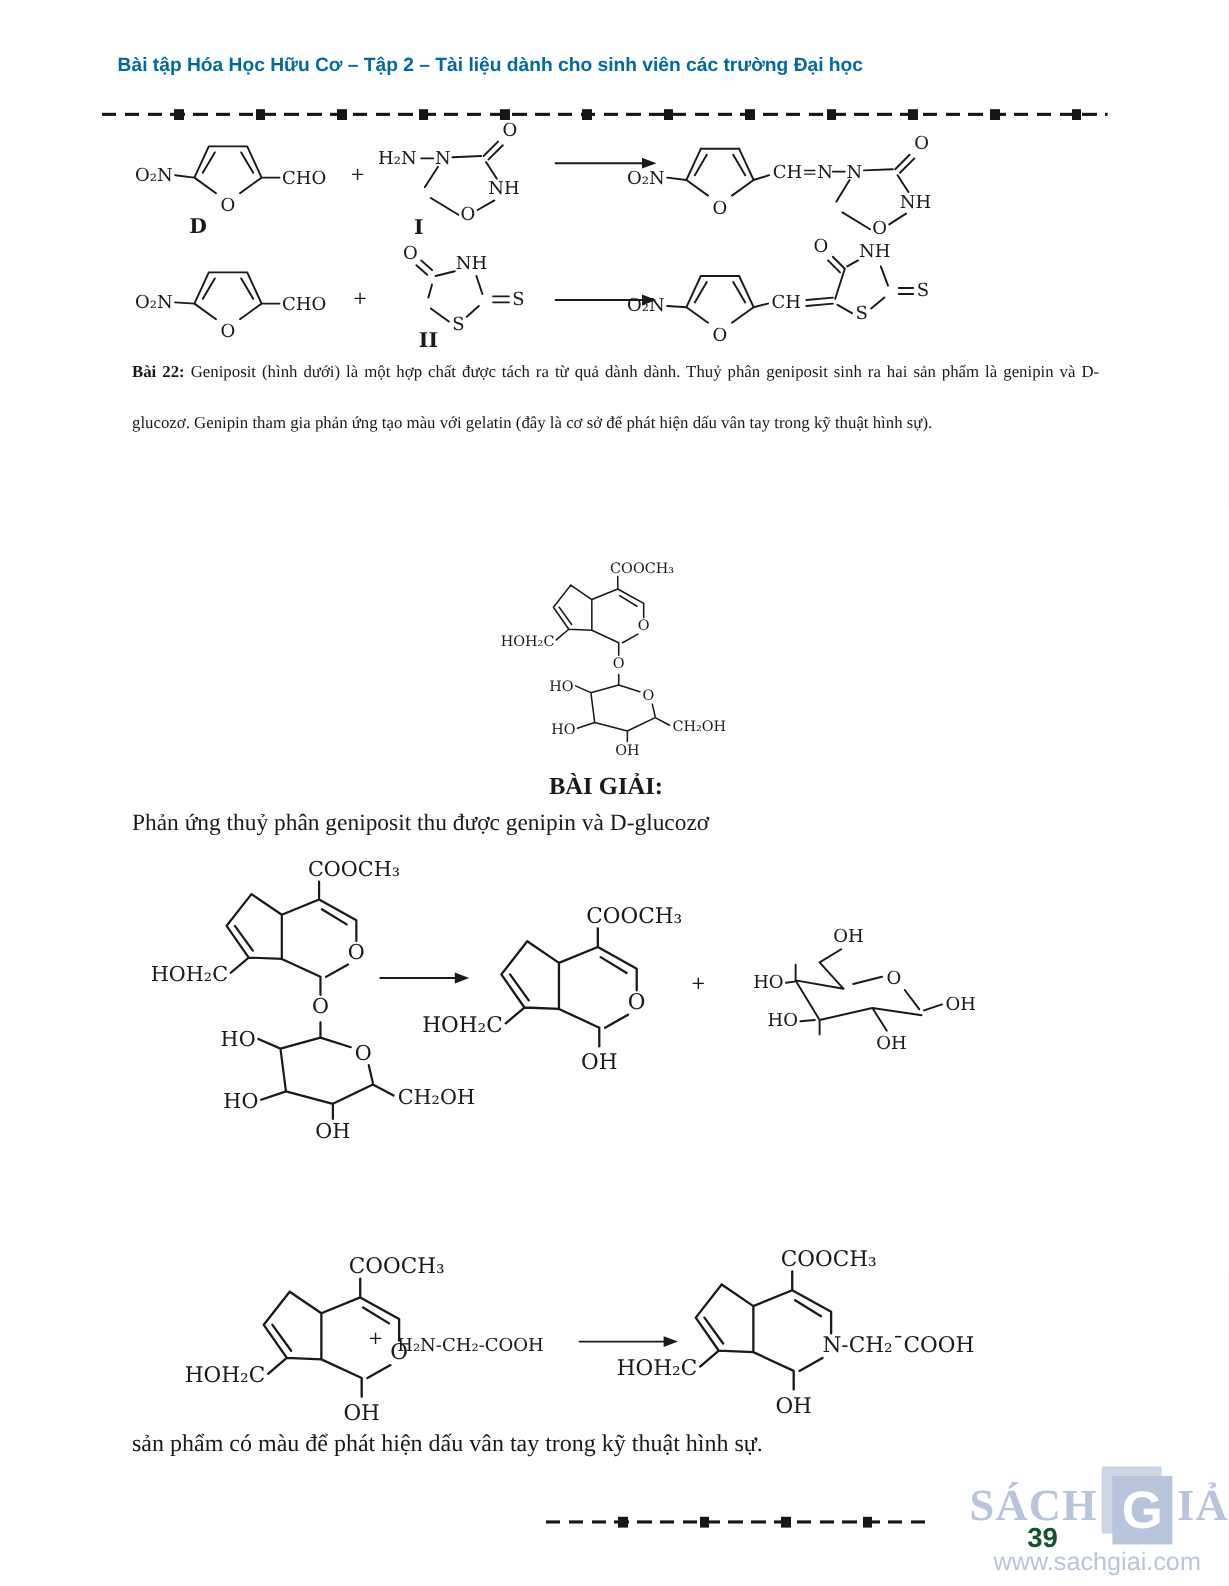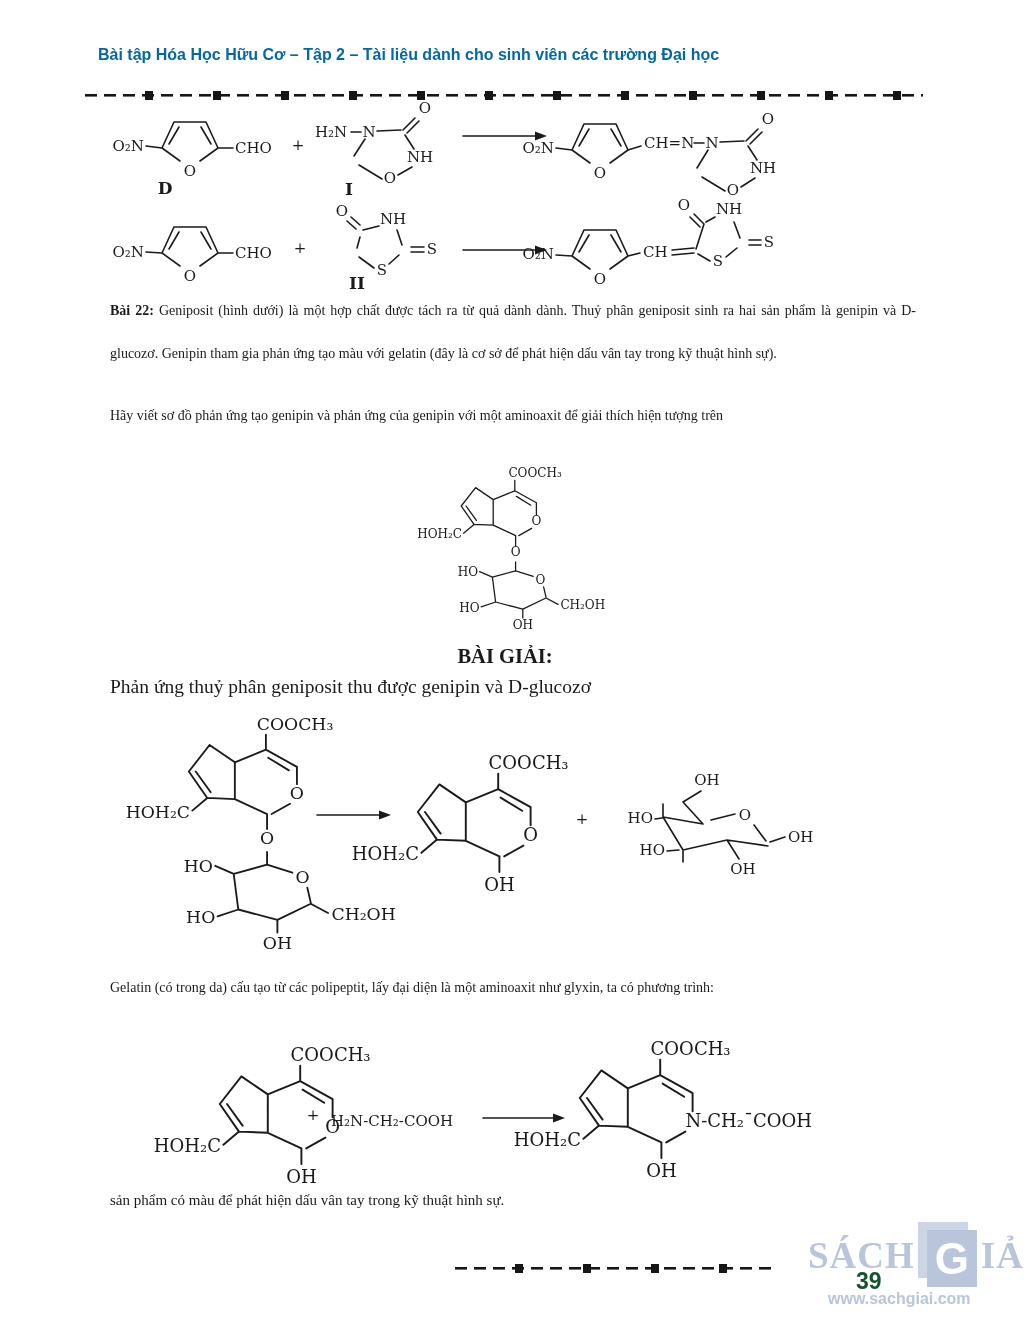"Hãy viết sơ đồ phản" div.abs { html: <div>Hãy viết sơ đồ phản ứng tạo genipin và phản ứng của genipin với một aminoaxit để giải thích hiện tượng trên</div> -> none }
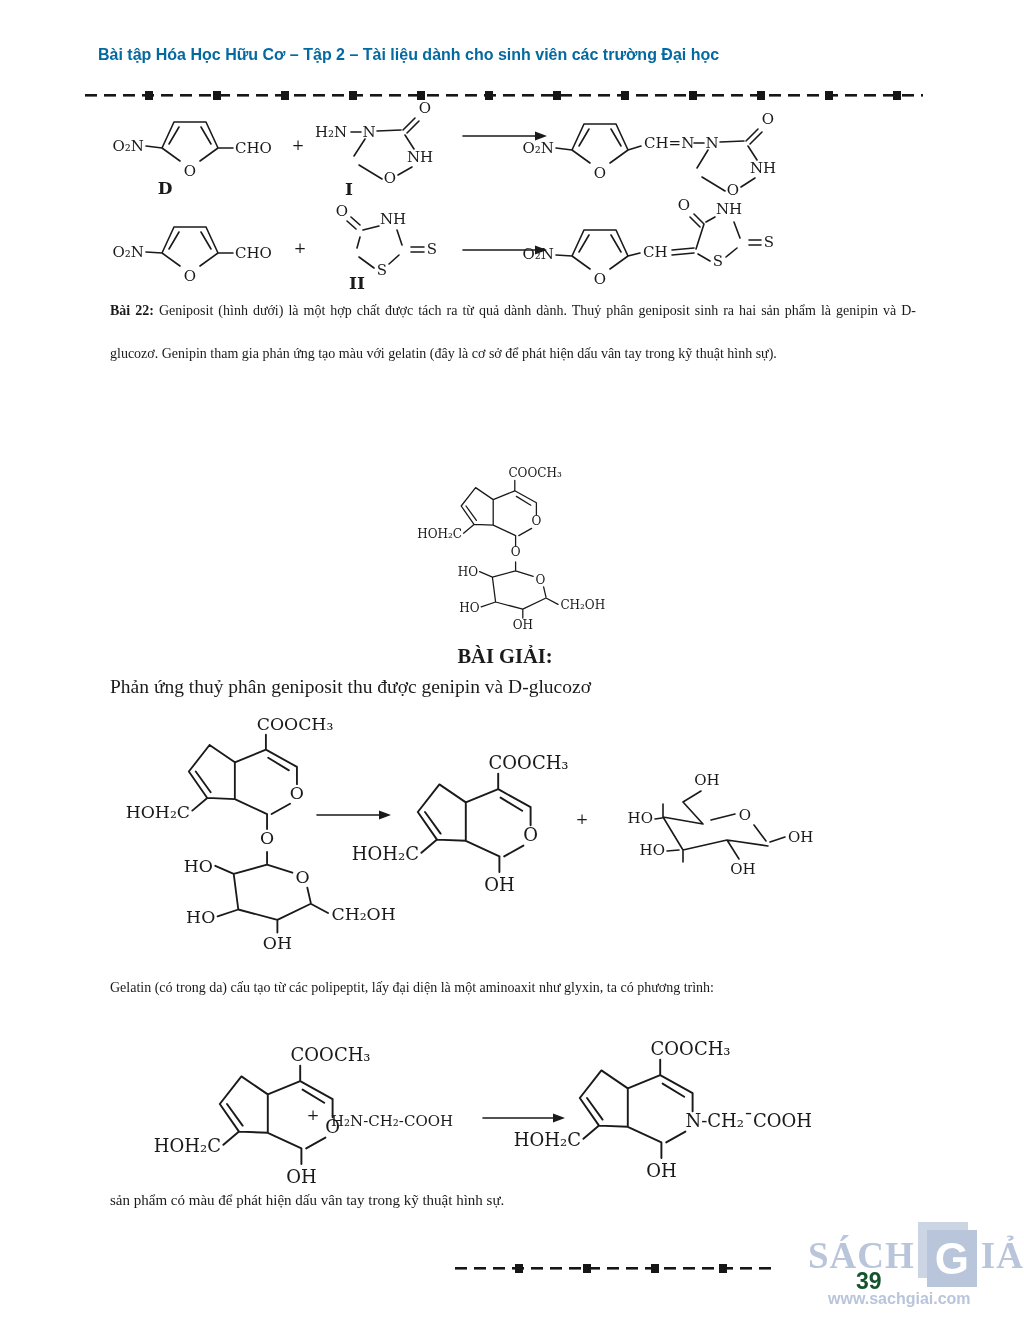"Gelatin (có trong da) cấu" div.abs { html: <div>Gelatin (có trong da) cấu tạo từ các polipeptit, lấy đại diện là một aminoaxit như glyxin, ta có phương trình:</div> -> none }
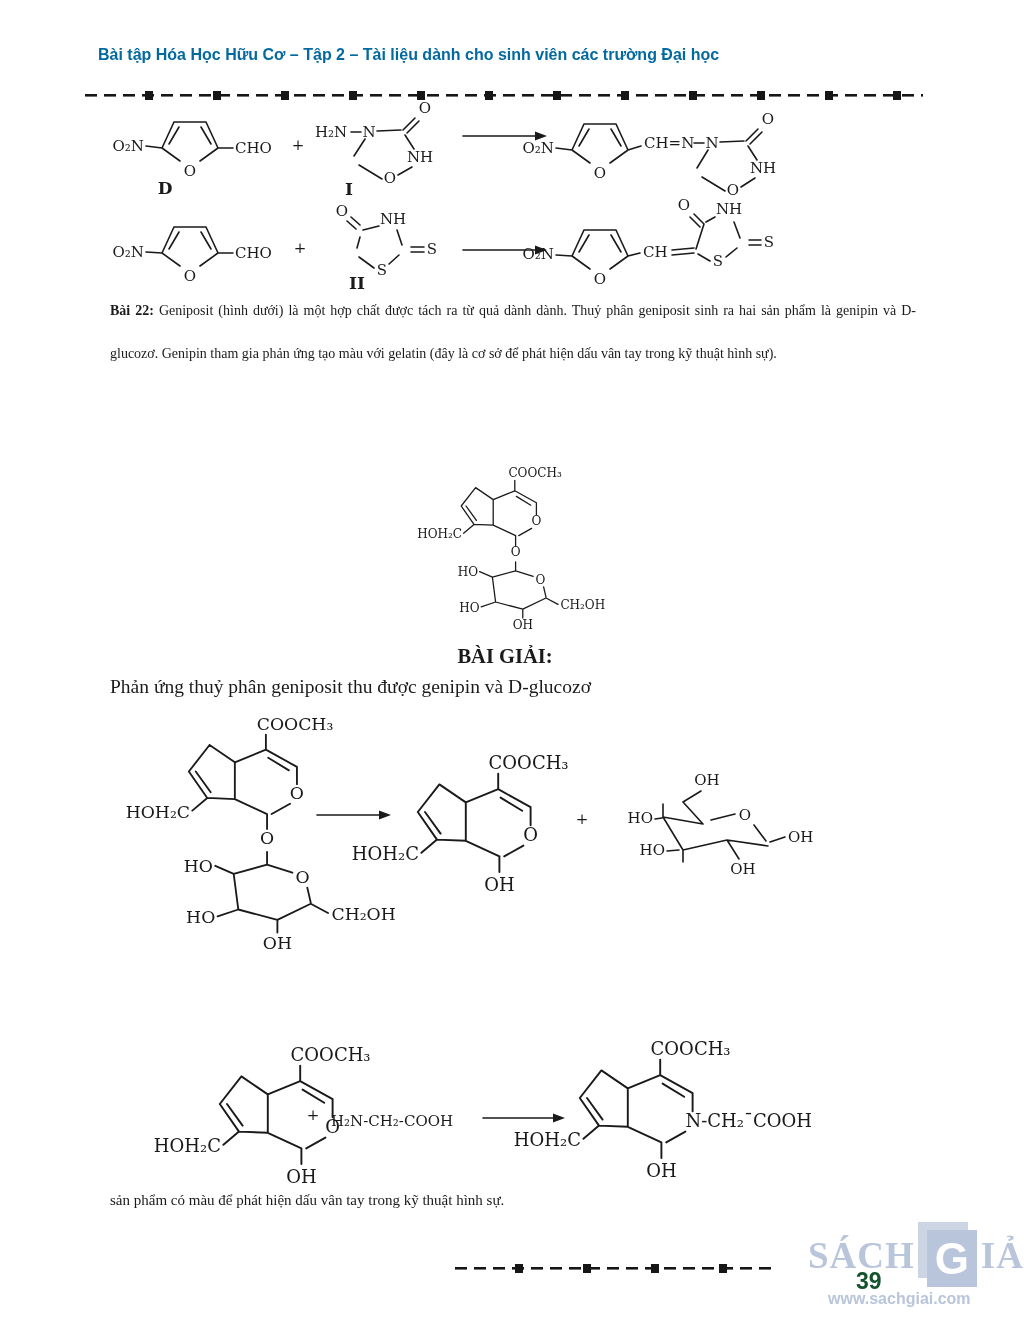"sản phẩm có màu để" #p-conclusion { font-size: 15px -> 20px }
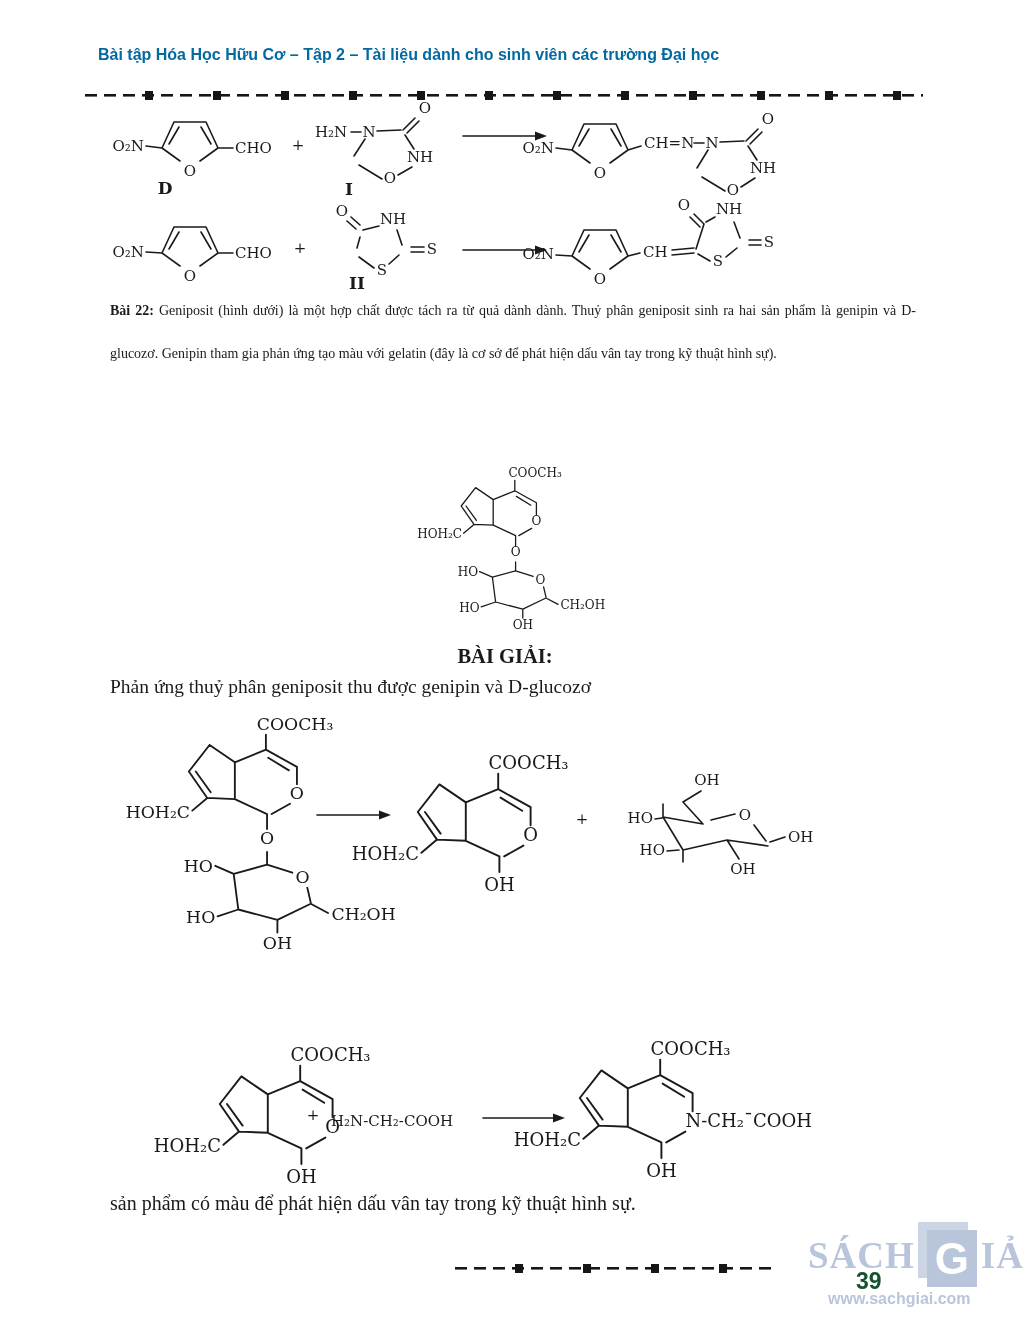"www.sachgiai.com" #website { font-size: 16px -> 21px; font-weight: bold -> none }
